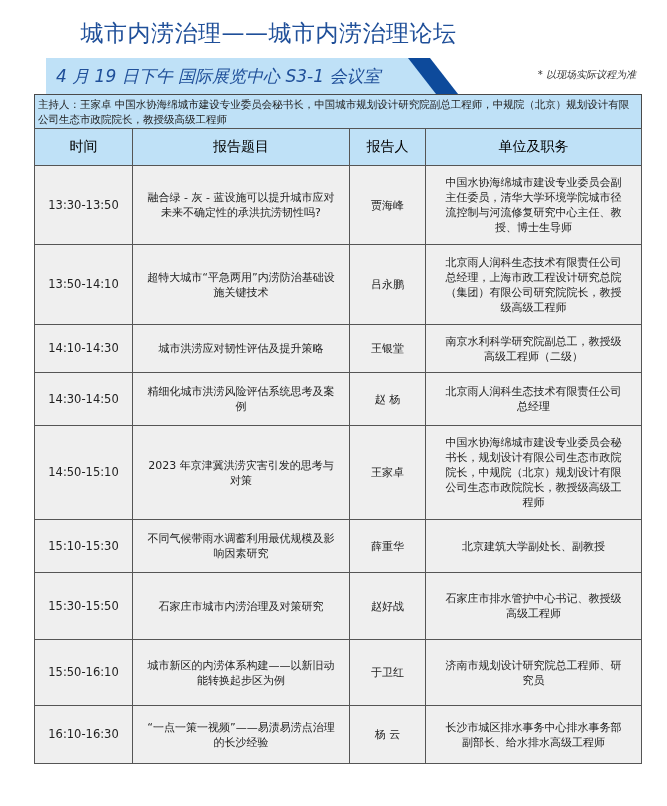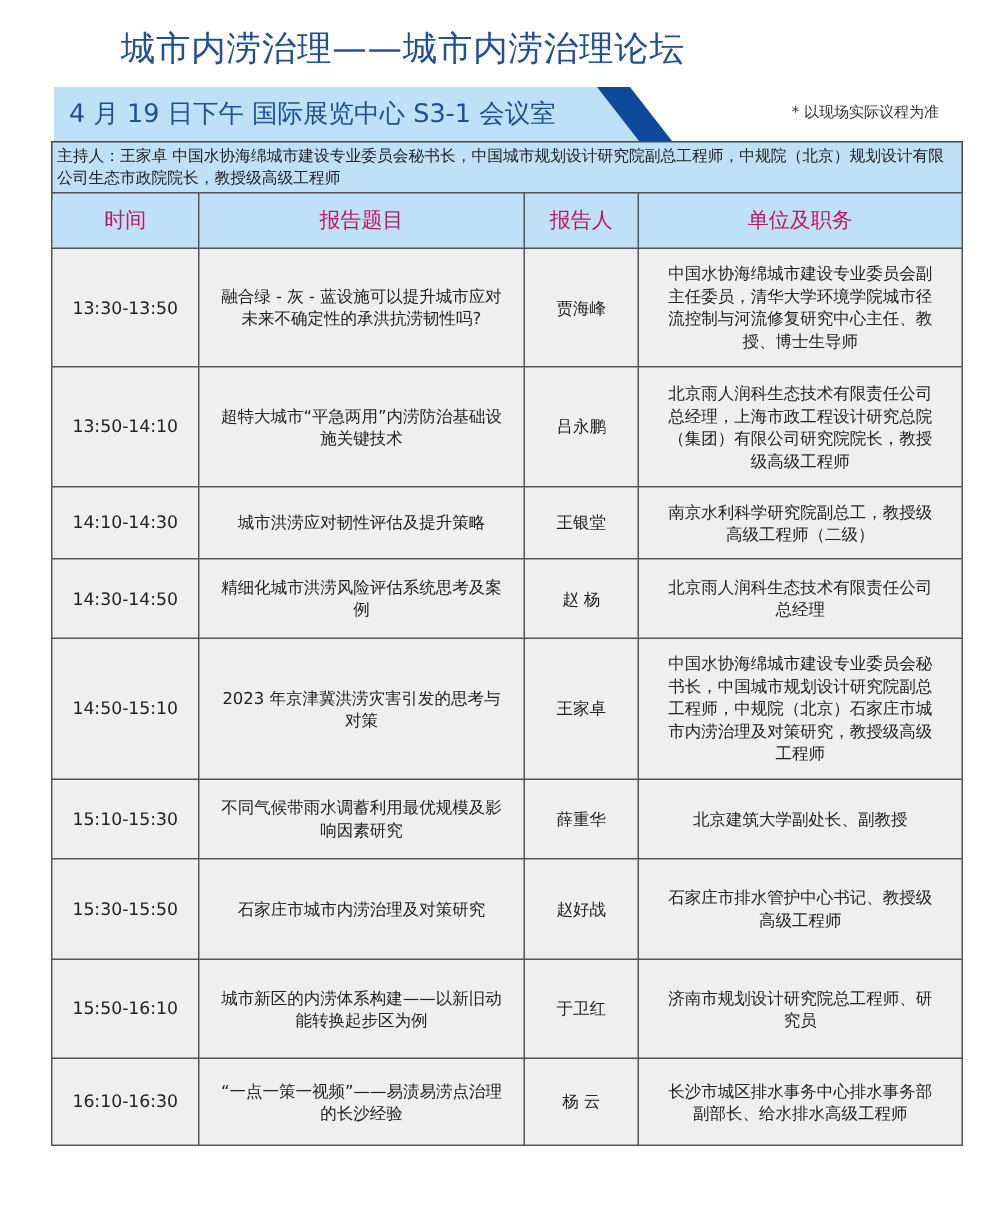"4 月 19 日下午 国际展览中心" .session-banner { font-style: none -> italic; left: 36px -> 46px }
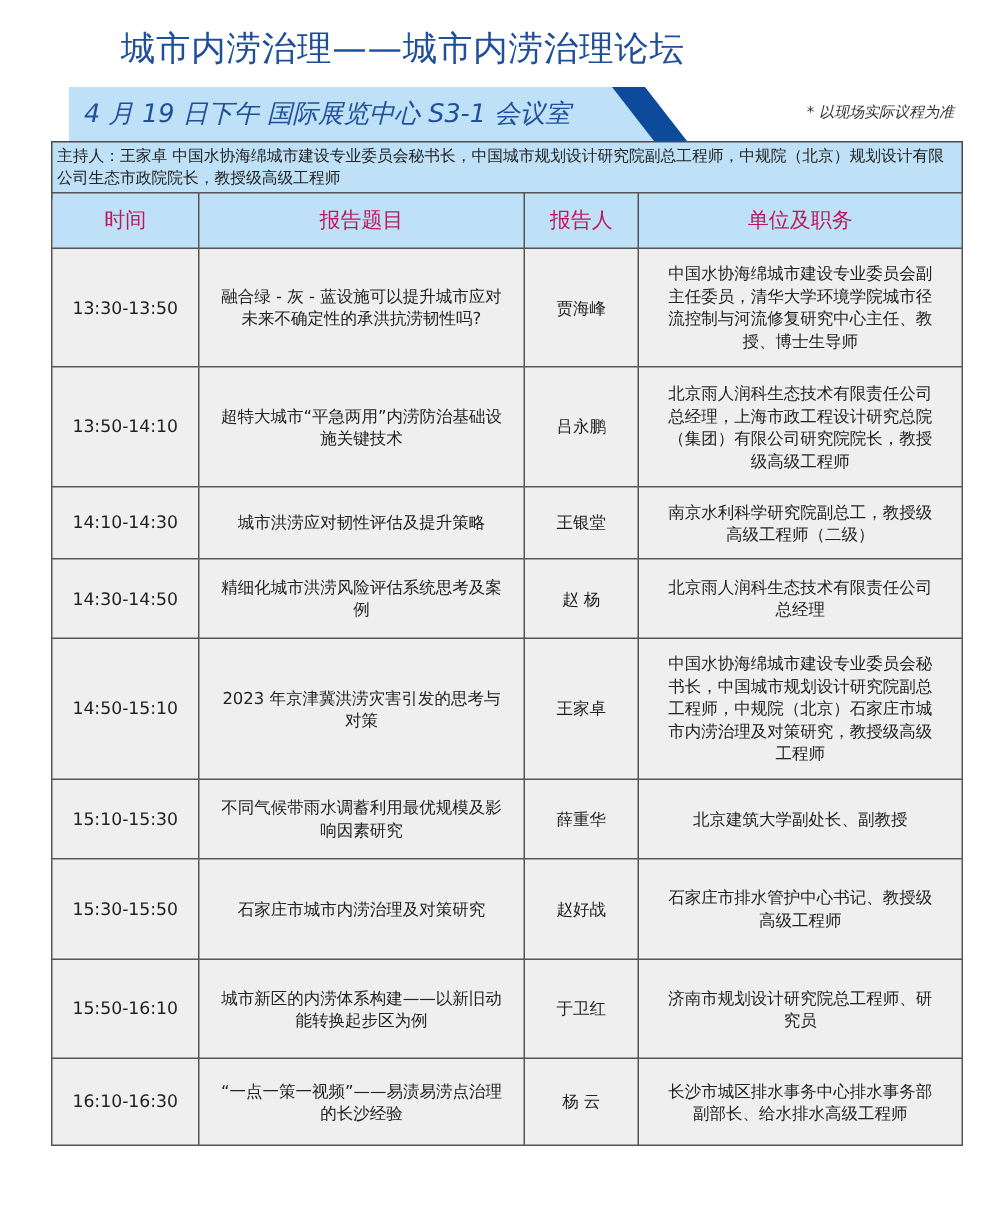"时间" table.agenda th { color: #be185d -> #000000 }
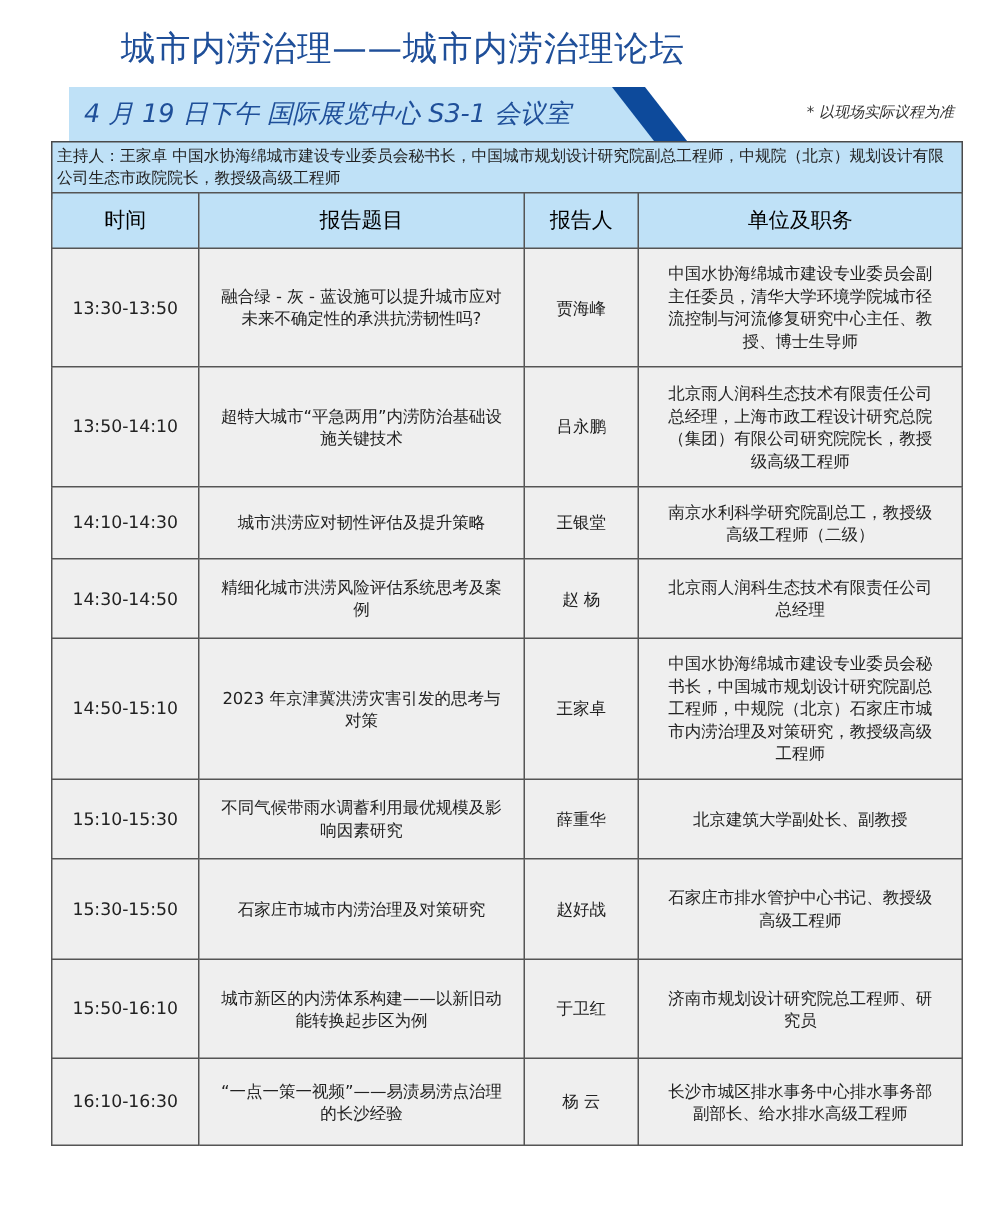"中国水协海绵城市建设专业委员会秘书长，中国城市规划设计研究院副总工程师，中规院（" span.org-text { text: 中国城市规划设计研究院副总工程师，中规院（北京）石家庄市城市内涝治理及对策研究 -> 规划设计有限公司生态市政院院长，中规院（北京）规划设计有限公司生态市政院院长 }
